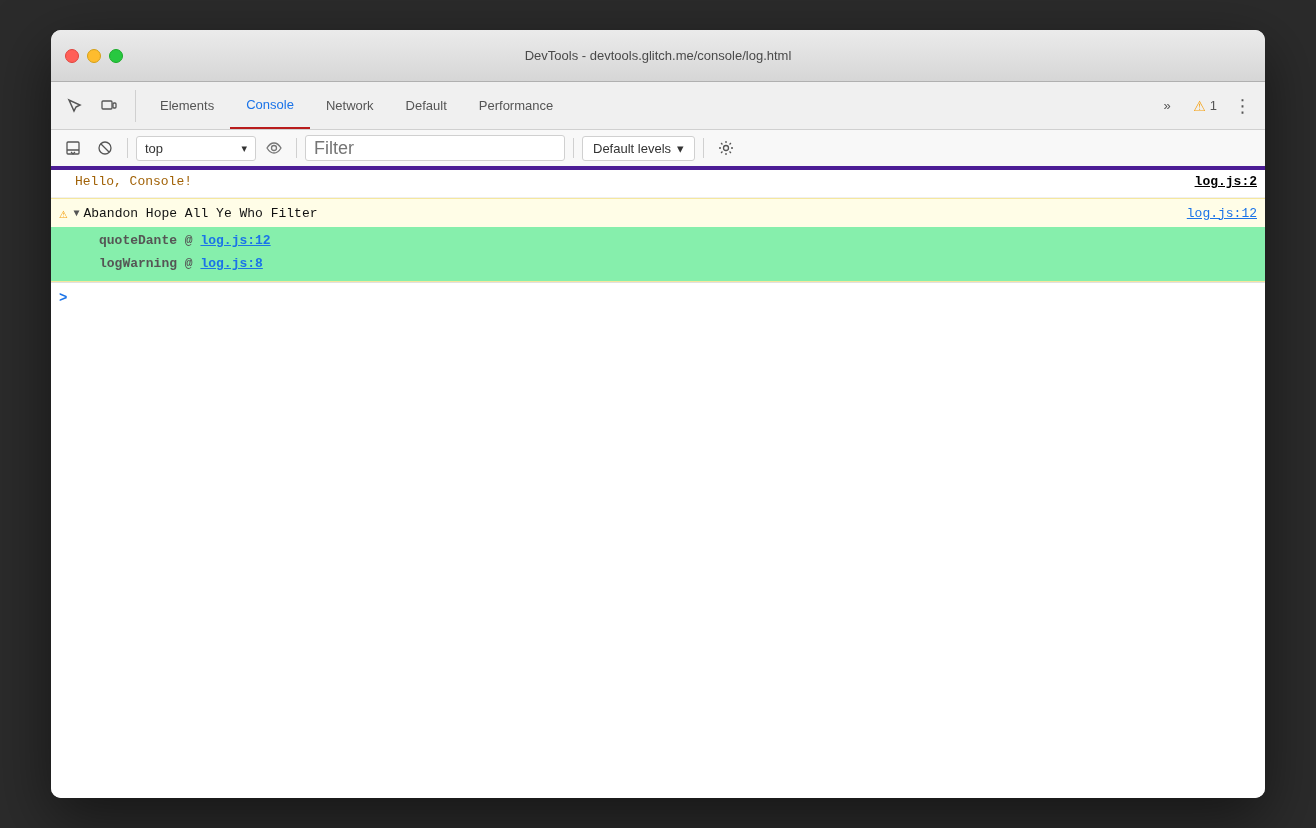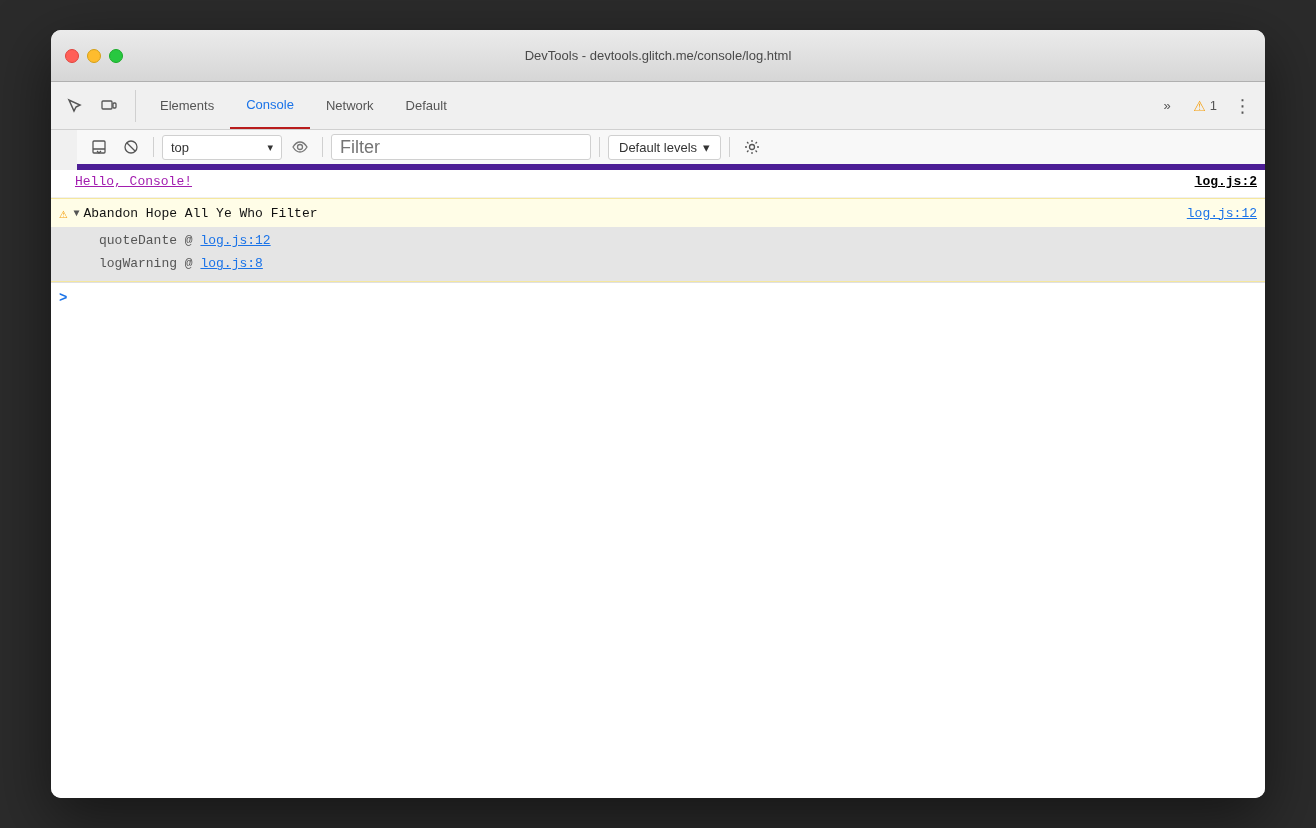"Performance" div.tab { html: none -> <div> <span>Performance</span> </div> }
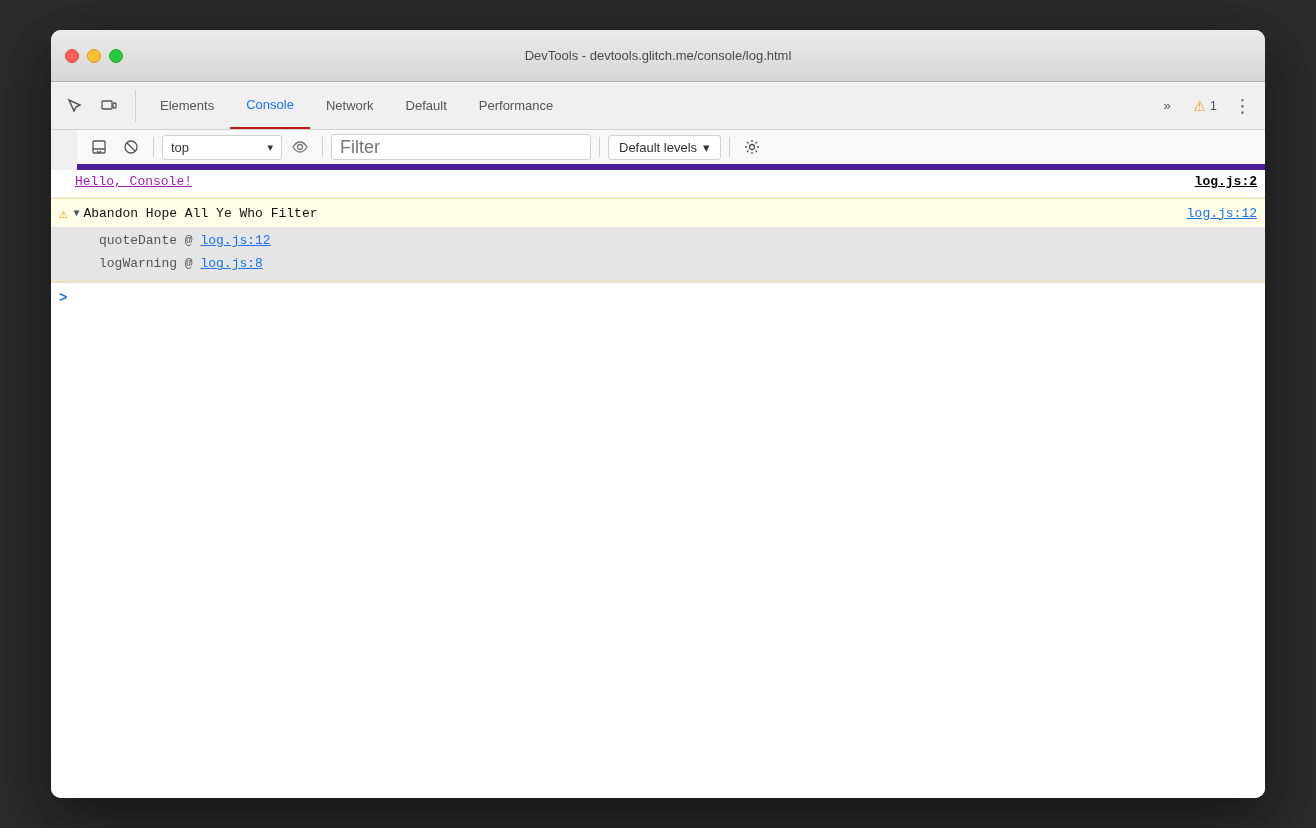"top" .console-toolbar { border-bottom: 6px solid #4c1d95 -> 4px solid #4c1d95; margin-left: 26px -> none }
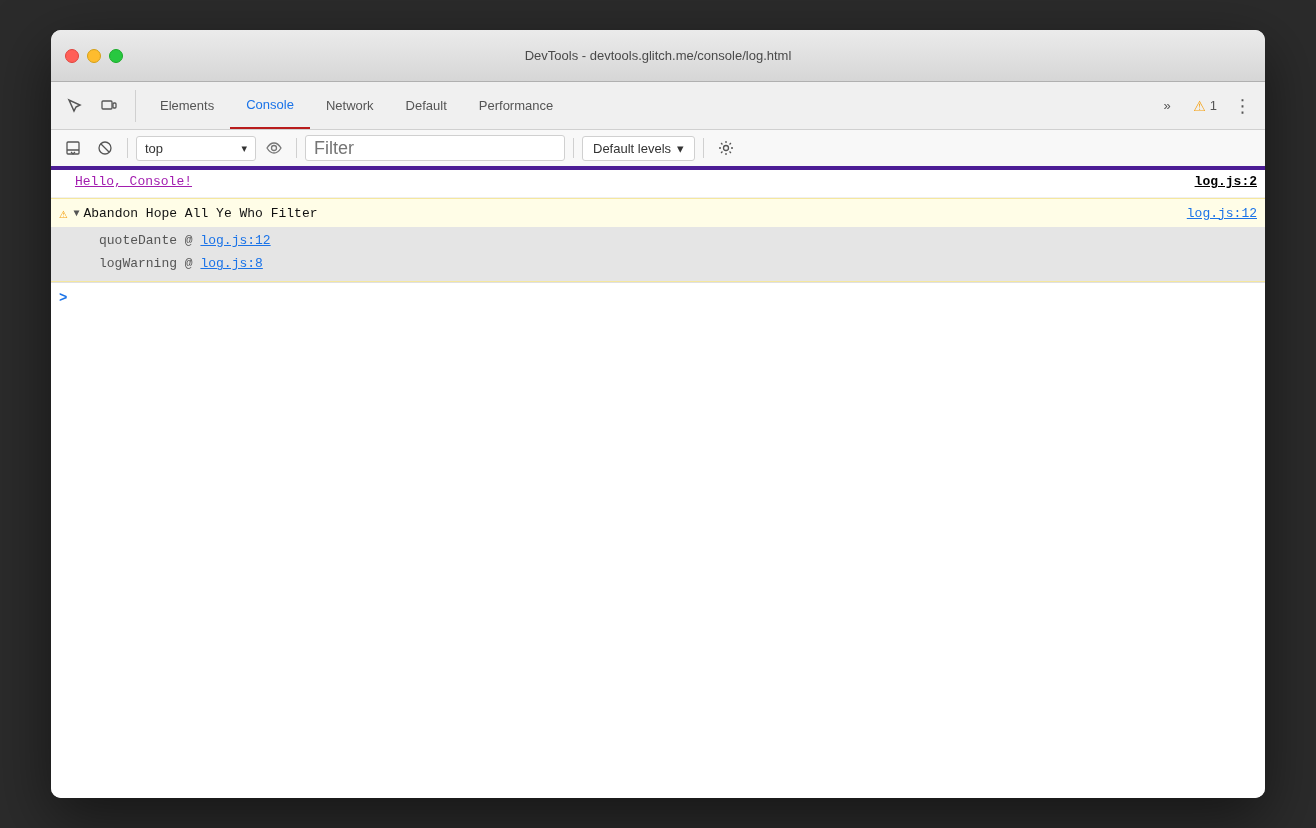"Hello, Console!" .log-text { color: #a21caf -> #a16207; text-decoration: underline -> none }
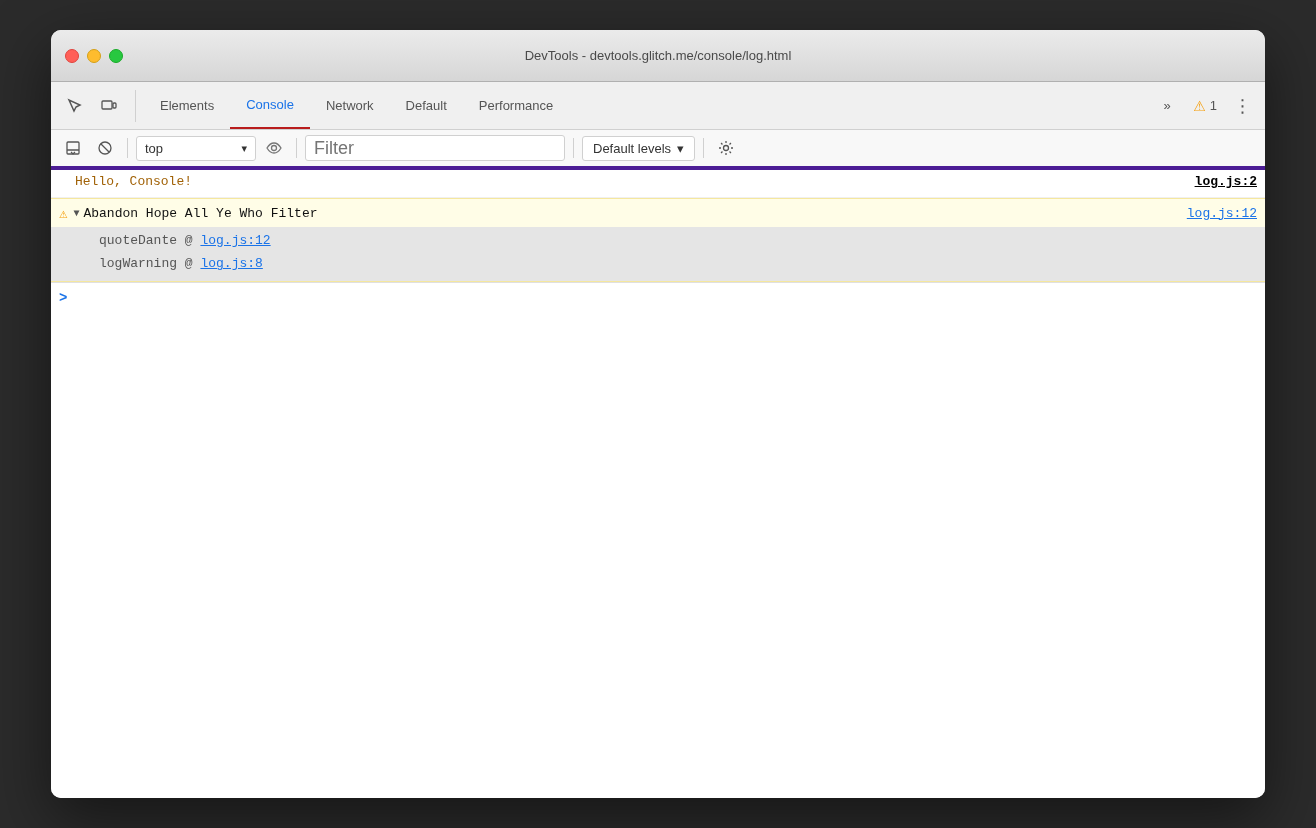"quoteDante @ log.js:12" .stack-trace { background: #e5e5e5 -> #86efac; font-weight: none -> bold }
